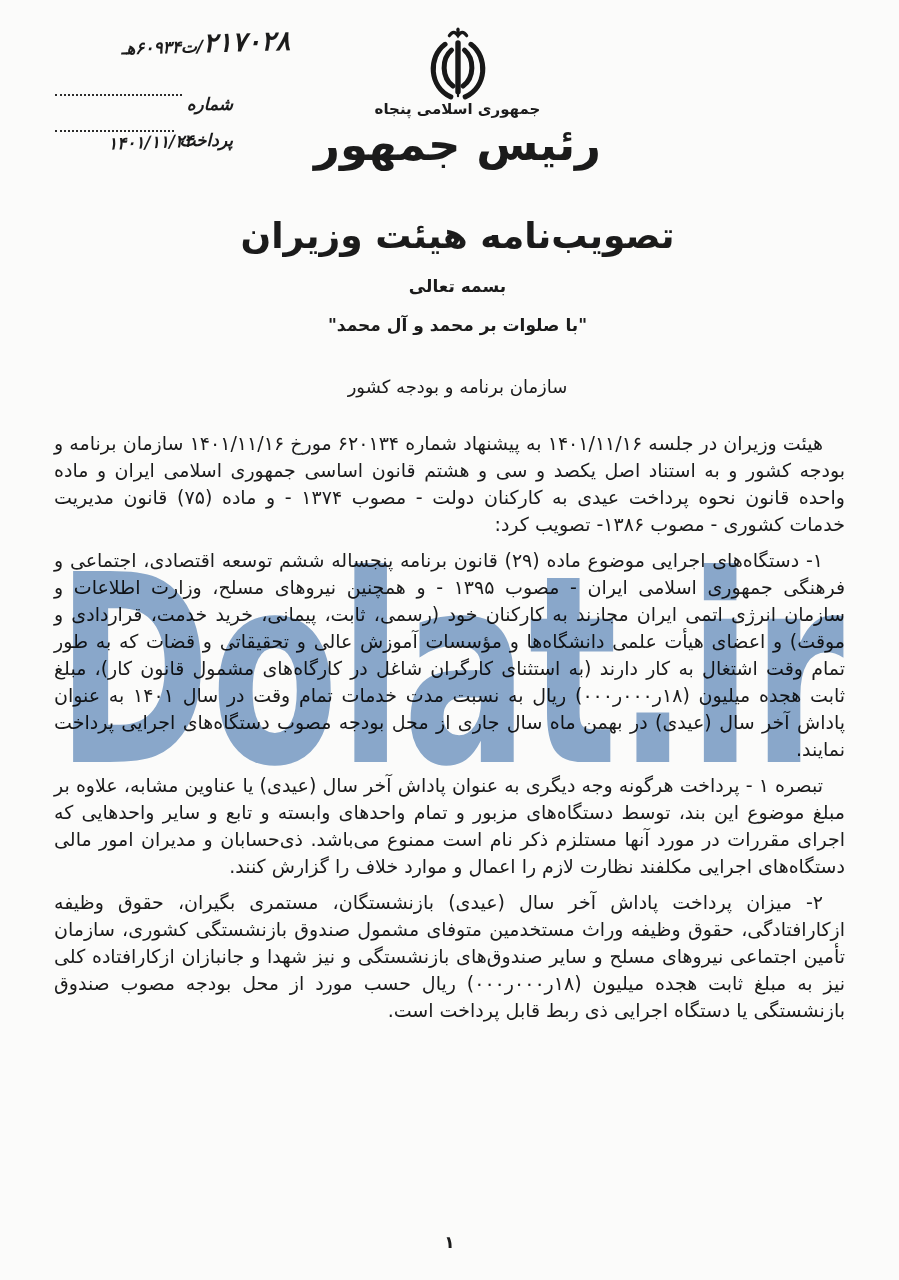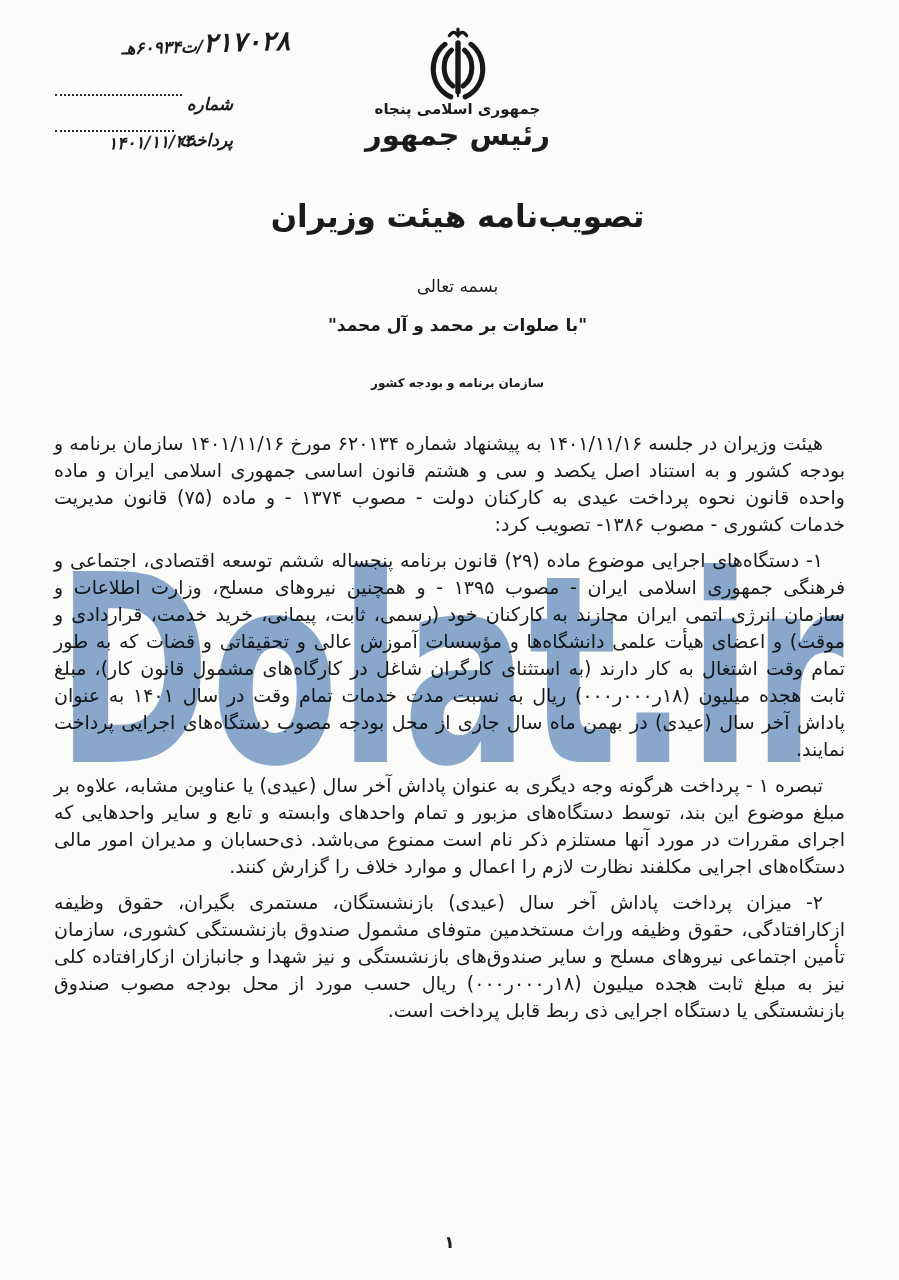"رئیس جمهور" .president { font-size: 29px -> 45px }
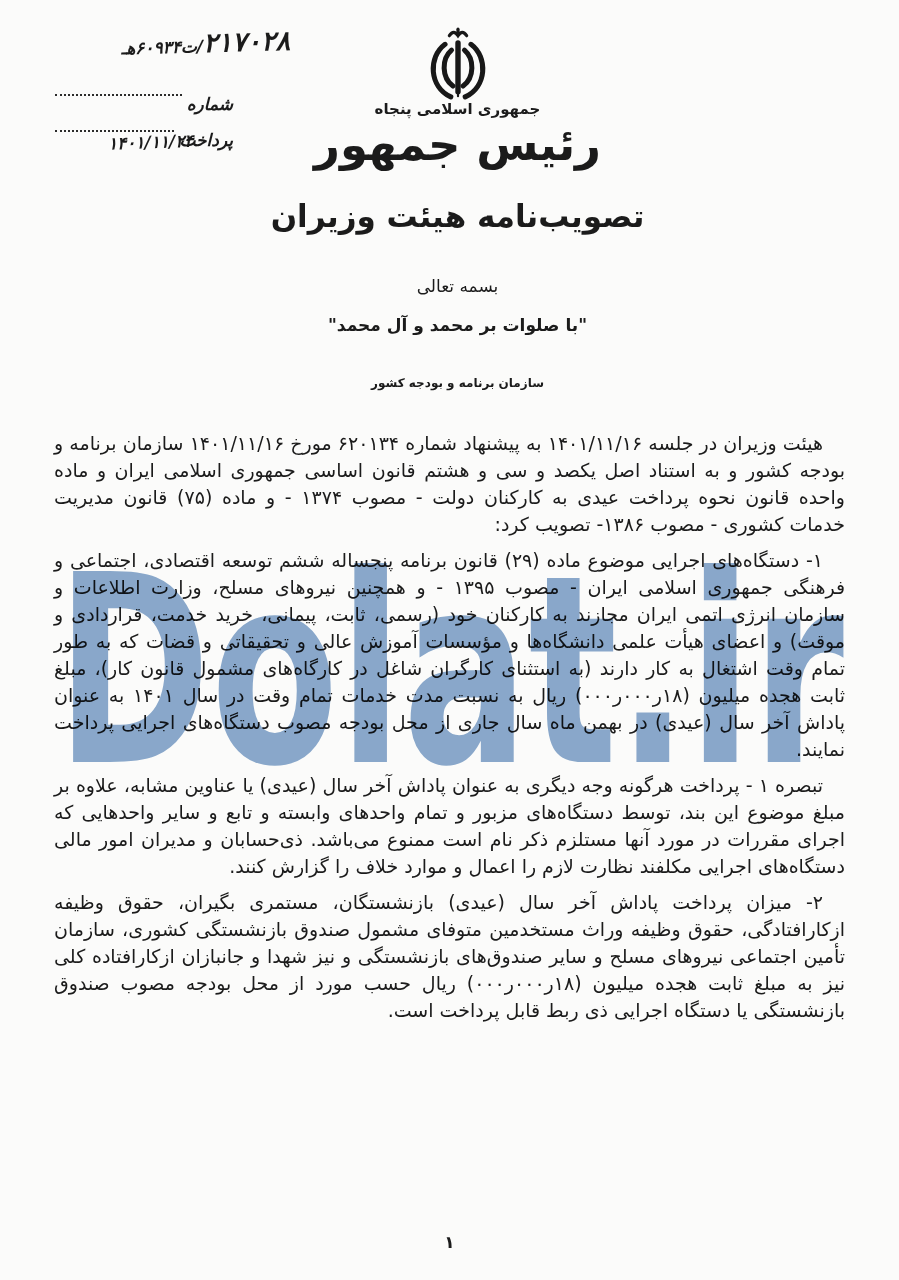"تصویب‌نامه هیئت وزیران" .doctype { font-size: 31px -> 36px; top: 198px -> 215px }
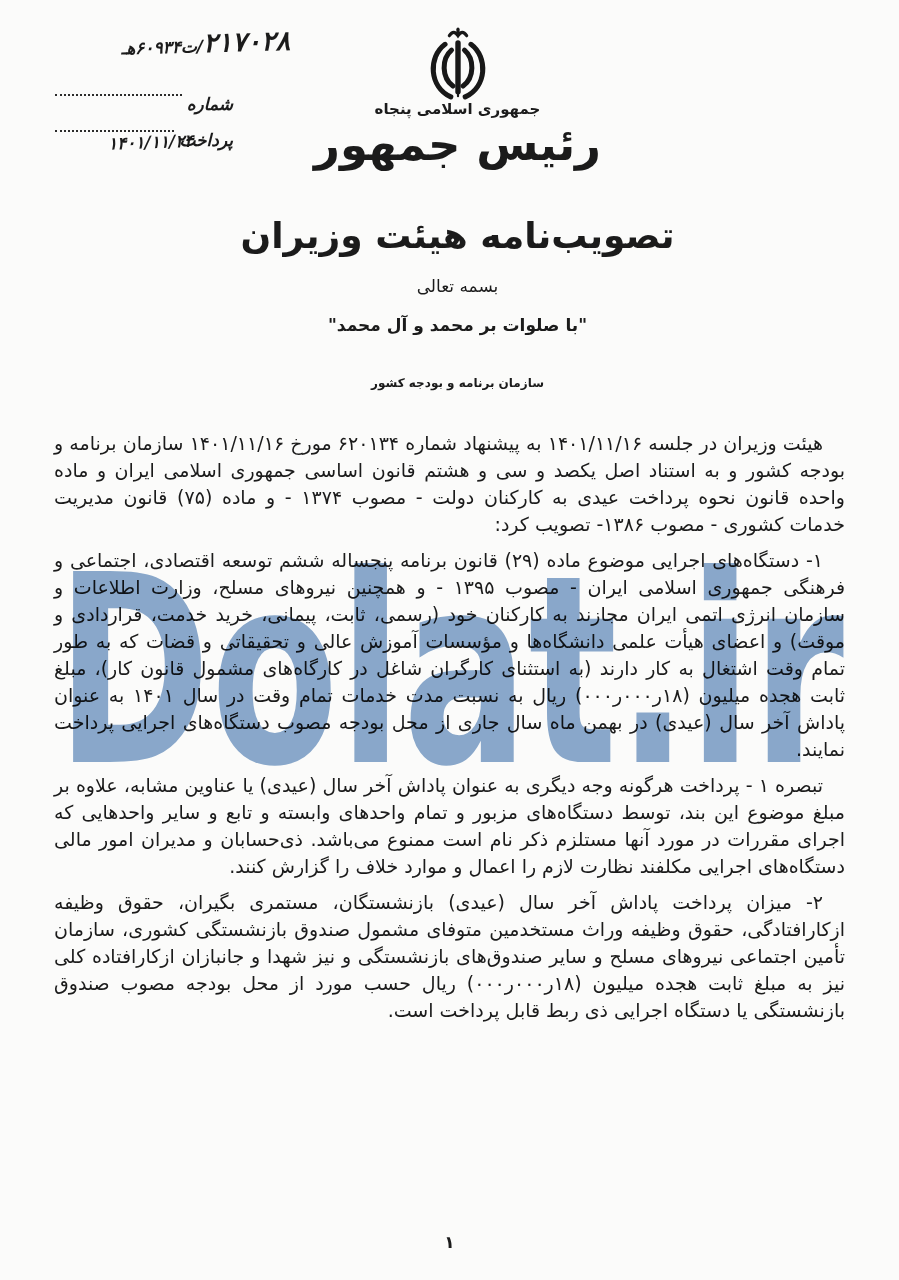"بسمه تعالی" .besmele { font-weight: normal -> bold }
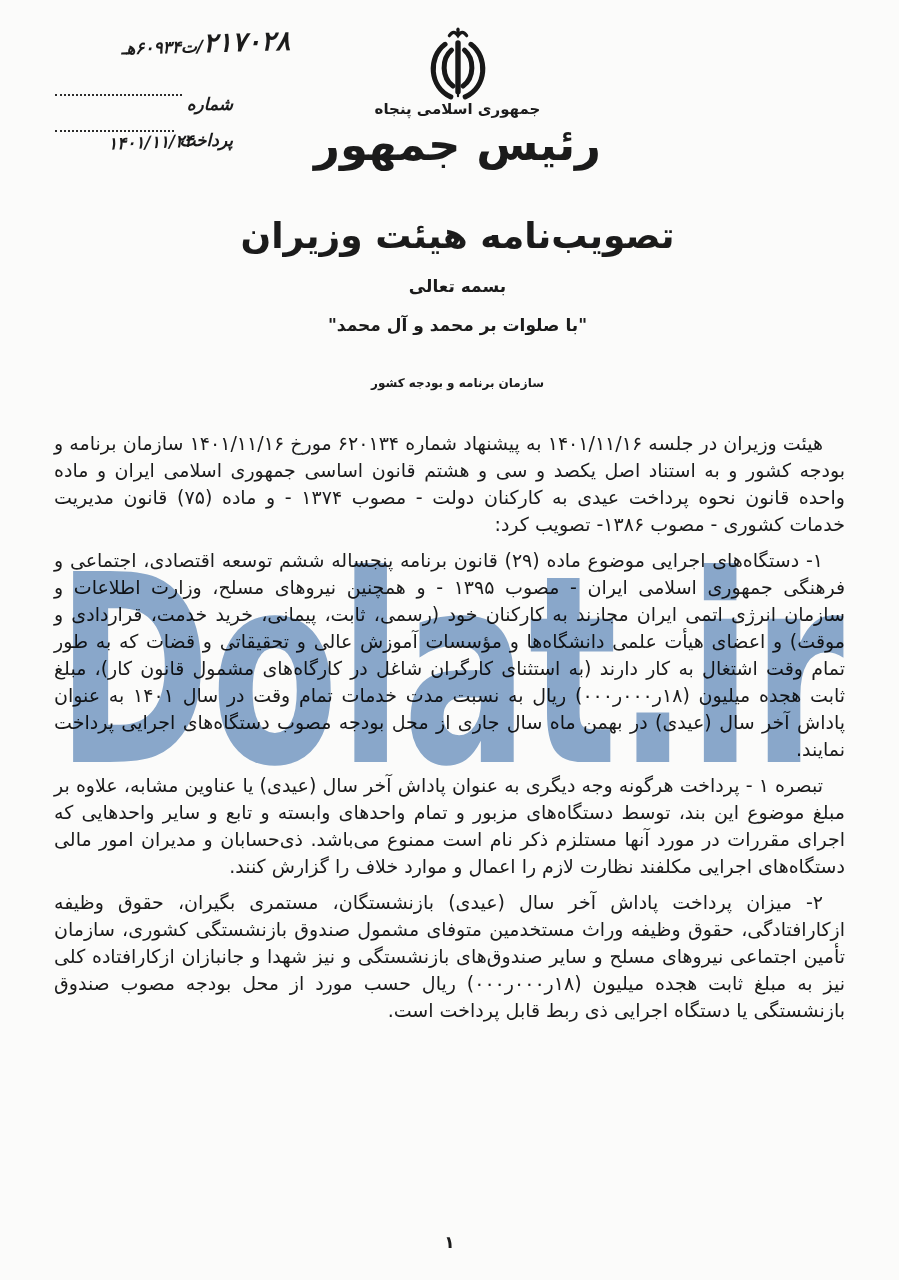"سازمان برنامه و بودجه کشور" .addressee { font-size: 12px -> 18px; font-weight: bold -> normal }
